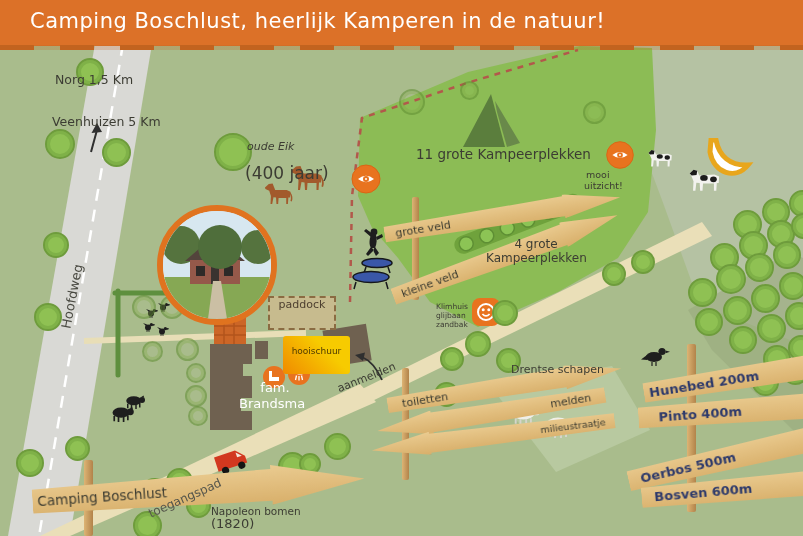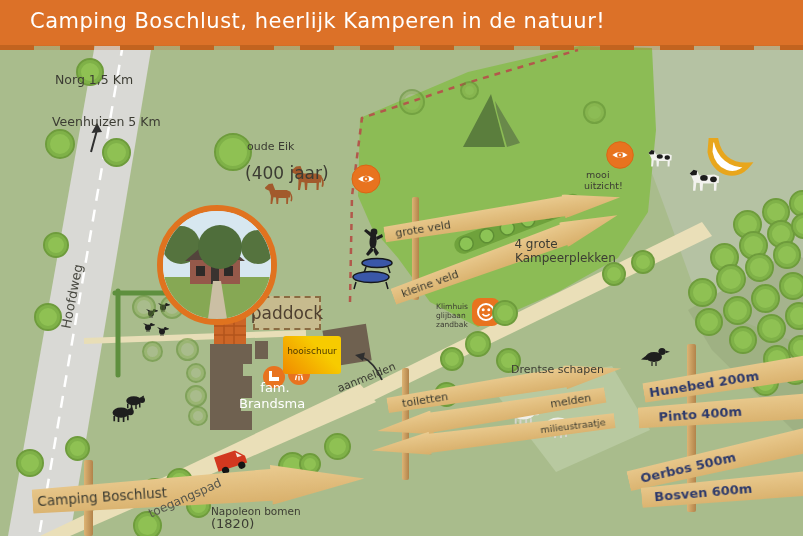"oude Eik" div.lbl { font-style: none -> italic }
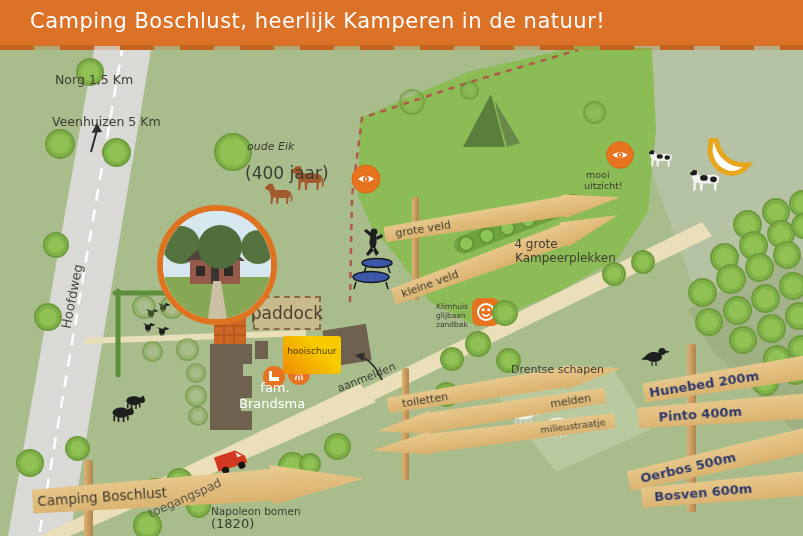"11 grote Kampeerplekken" div.lbl { html: none -> <div>11 grote Kampeerplekken</div> }
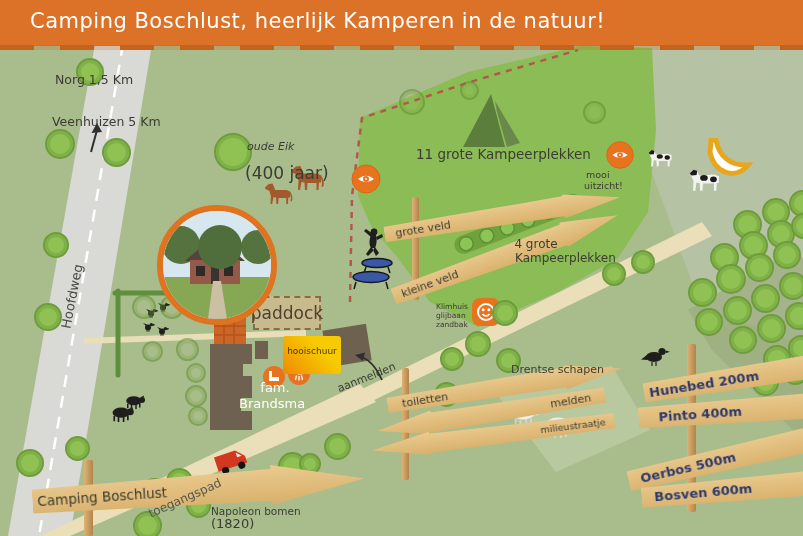"Kampeerplekken" div.lbl { margin-left: 29px -> none }
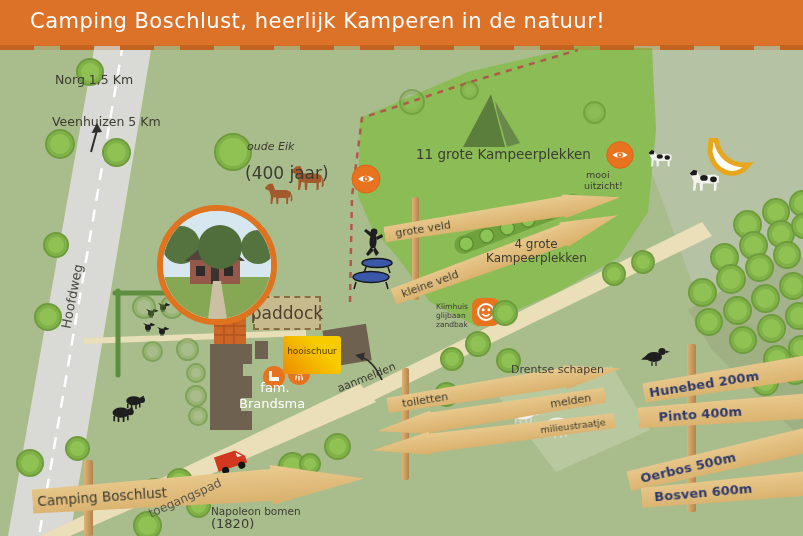"paddock" #paddock { align-items: center -> flex-start; font-size: 17px -> 11px; left: 253px -> 268px }
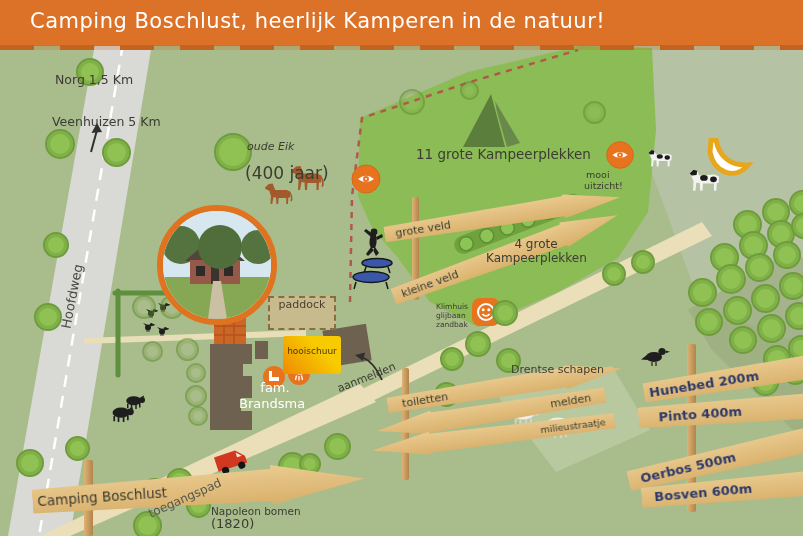"hooischuur" #hooischuur { width: 58px -> 67px }
